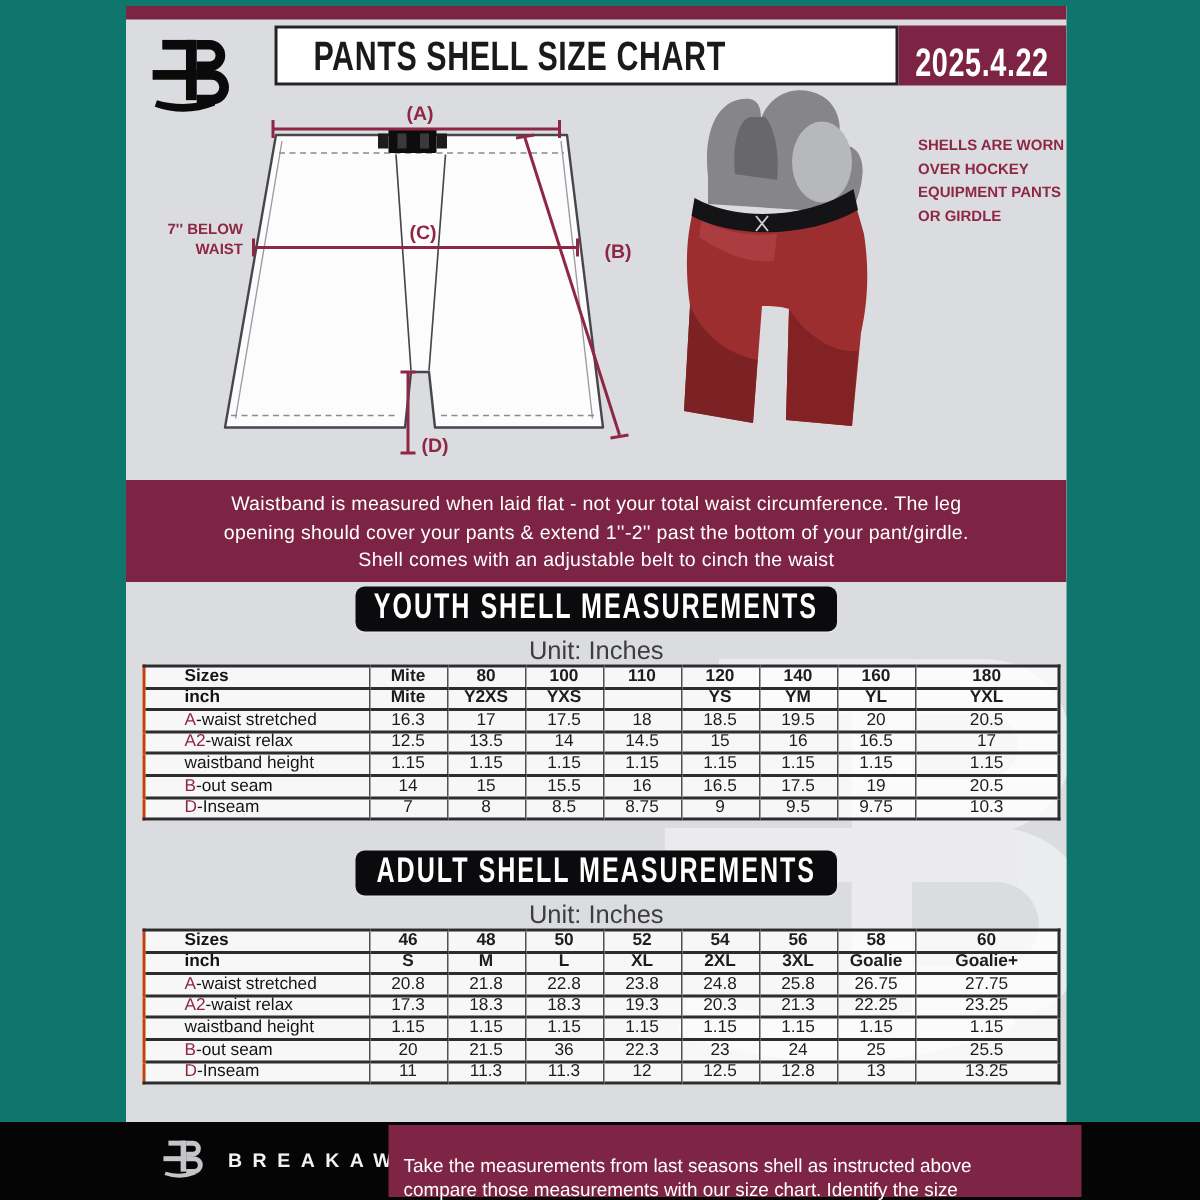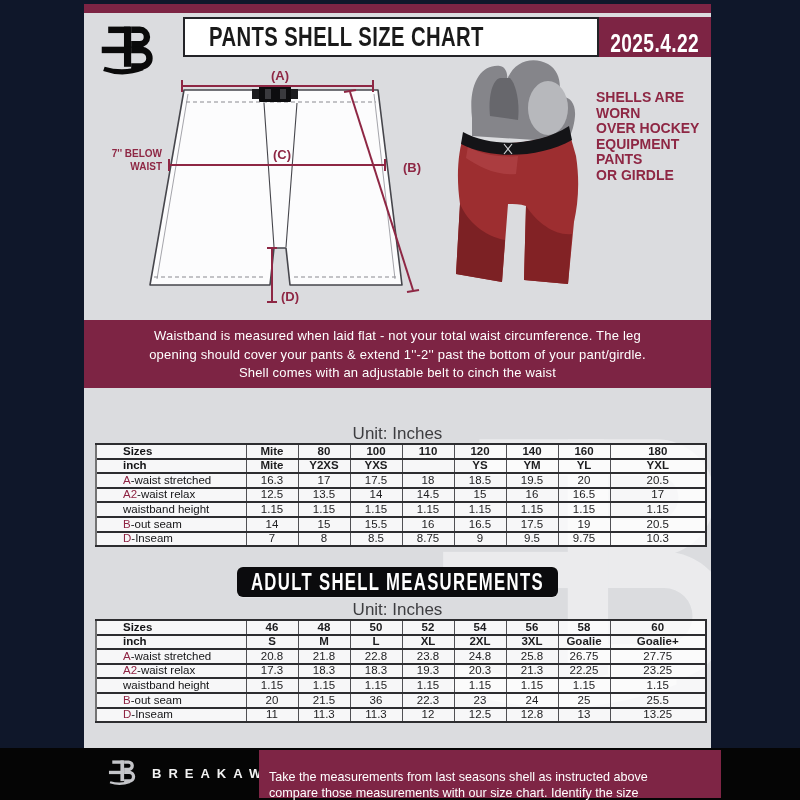"PANTS SHELL SIZE CHART" .canvas { background: #0f172a -> #0f766e }
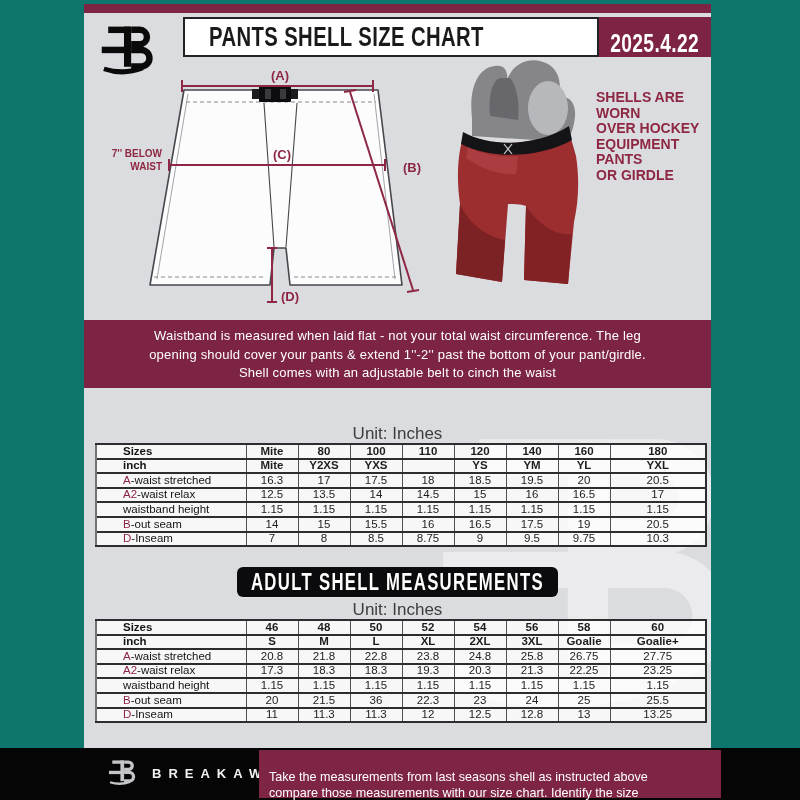"SHELLS ARE WORN" .photo-note { font-size: 14px -> 10px; left: 512px -> 528px }
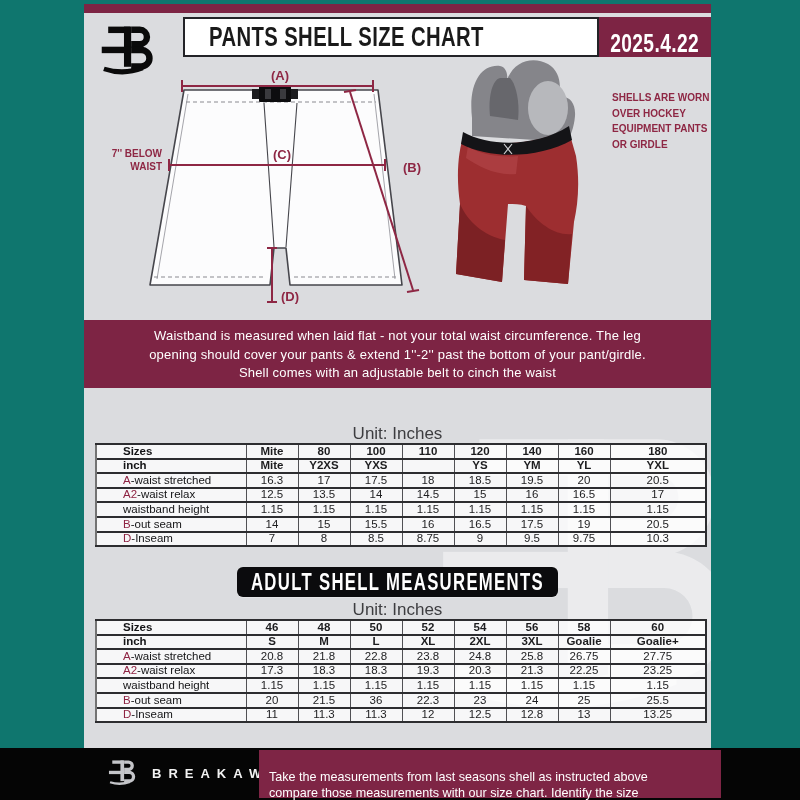"YOUTH SHELL MEASUREMENTS" div.section-head { html: none -> <div> <span>YOUTH SHELL MEASUREMENTS</span> </div> }
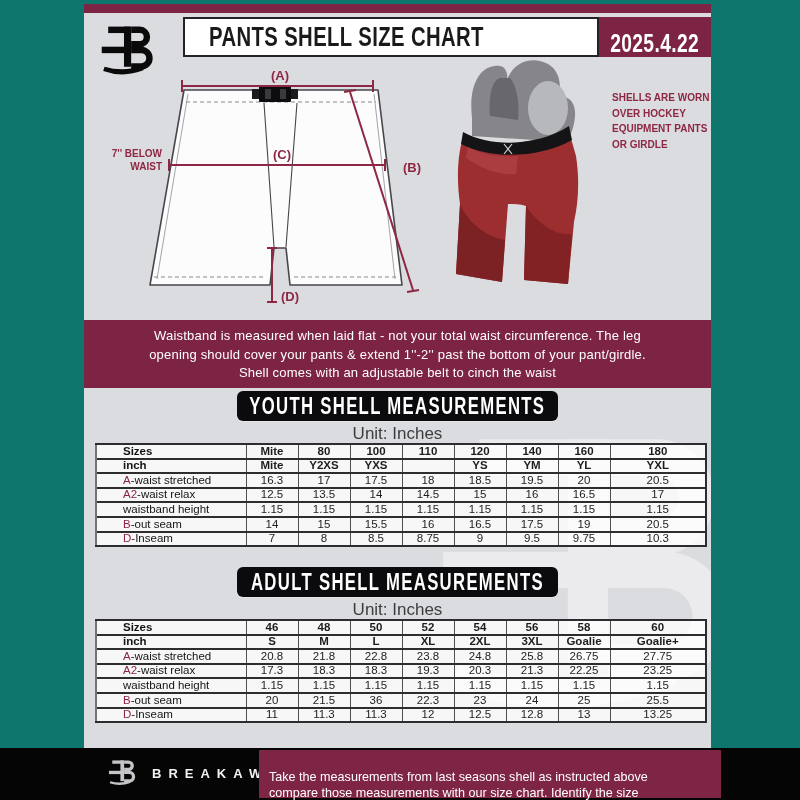"Sizes" td:first-child { border-left: 2px solid #737373 -> 2px solid #c2410c }
